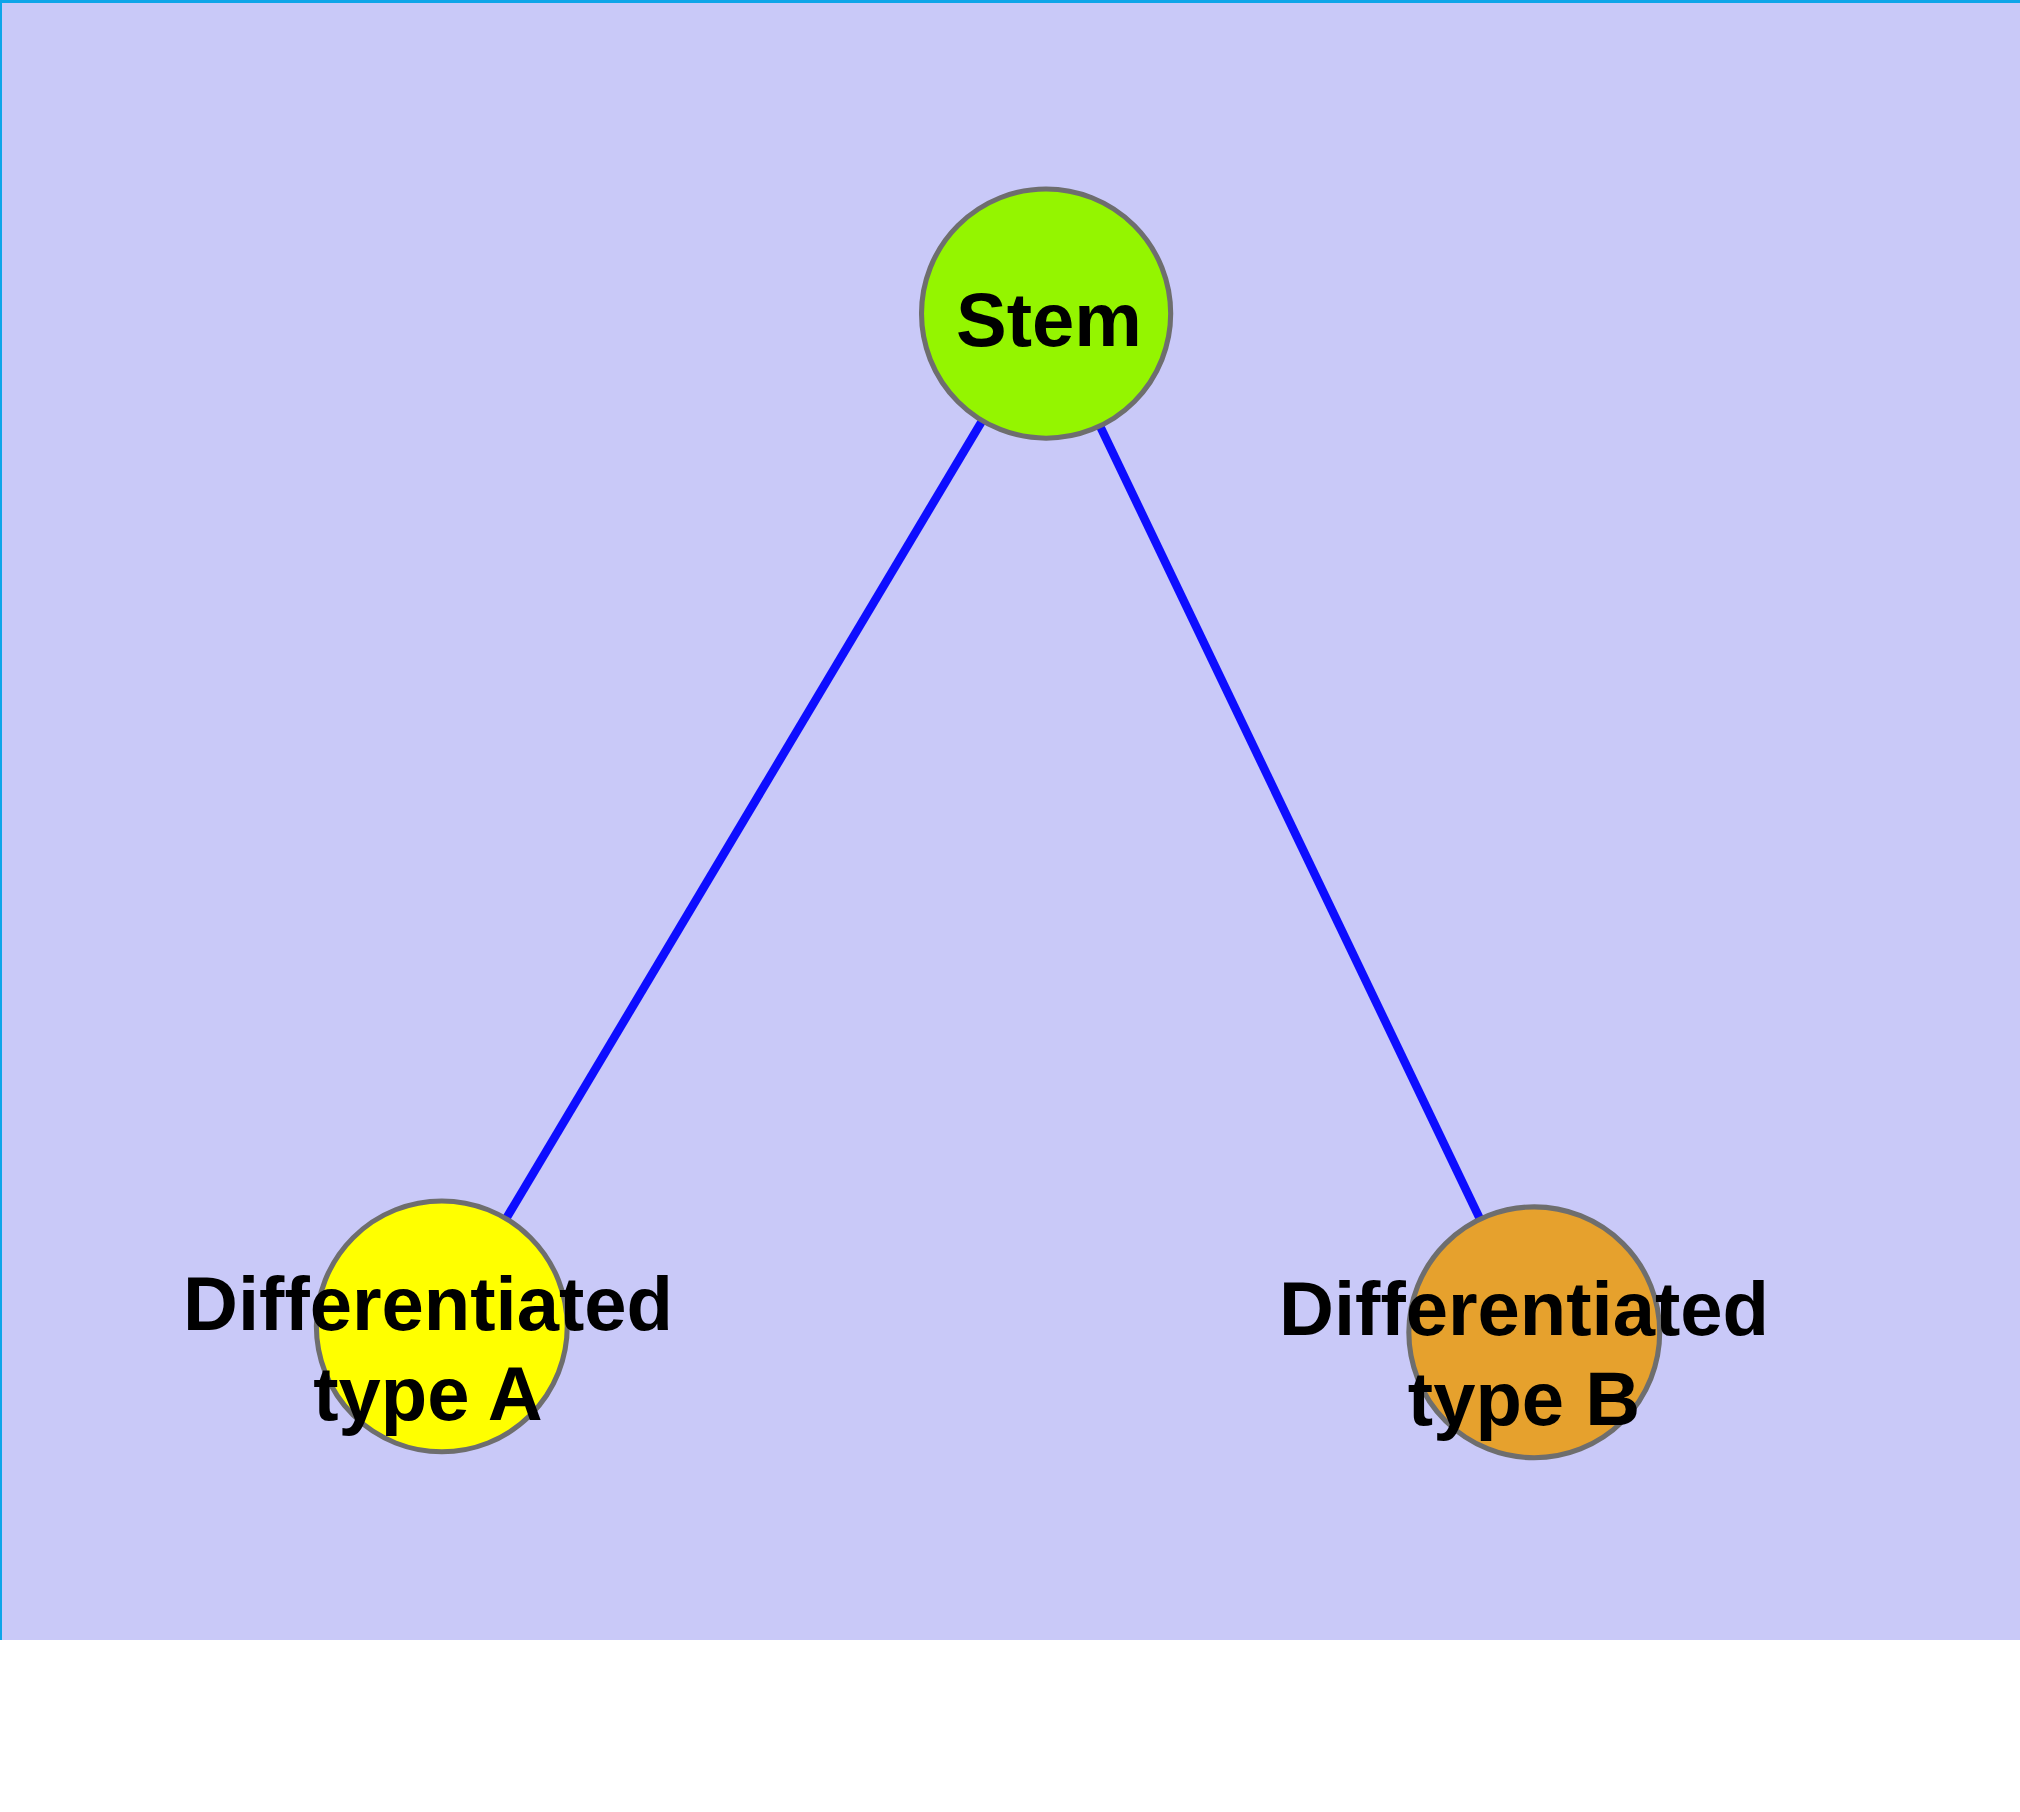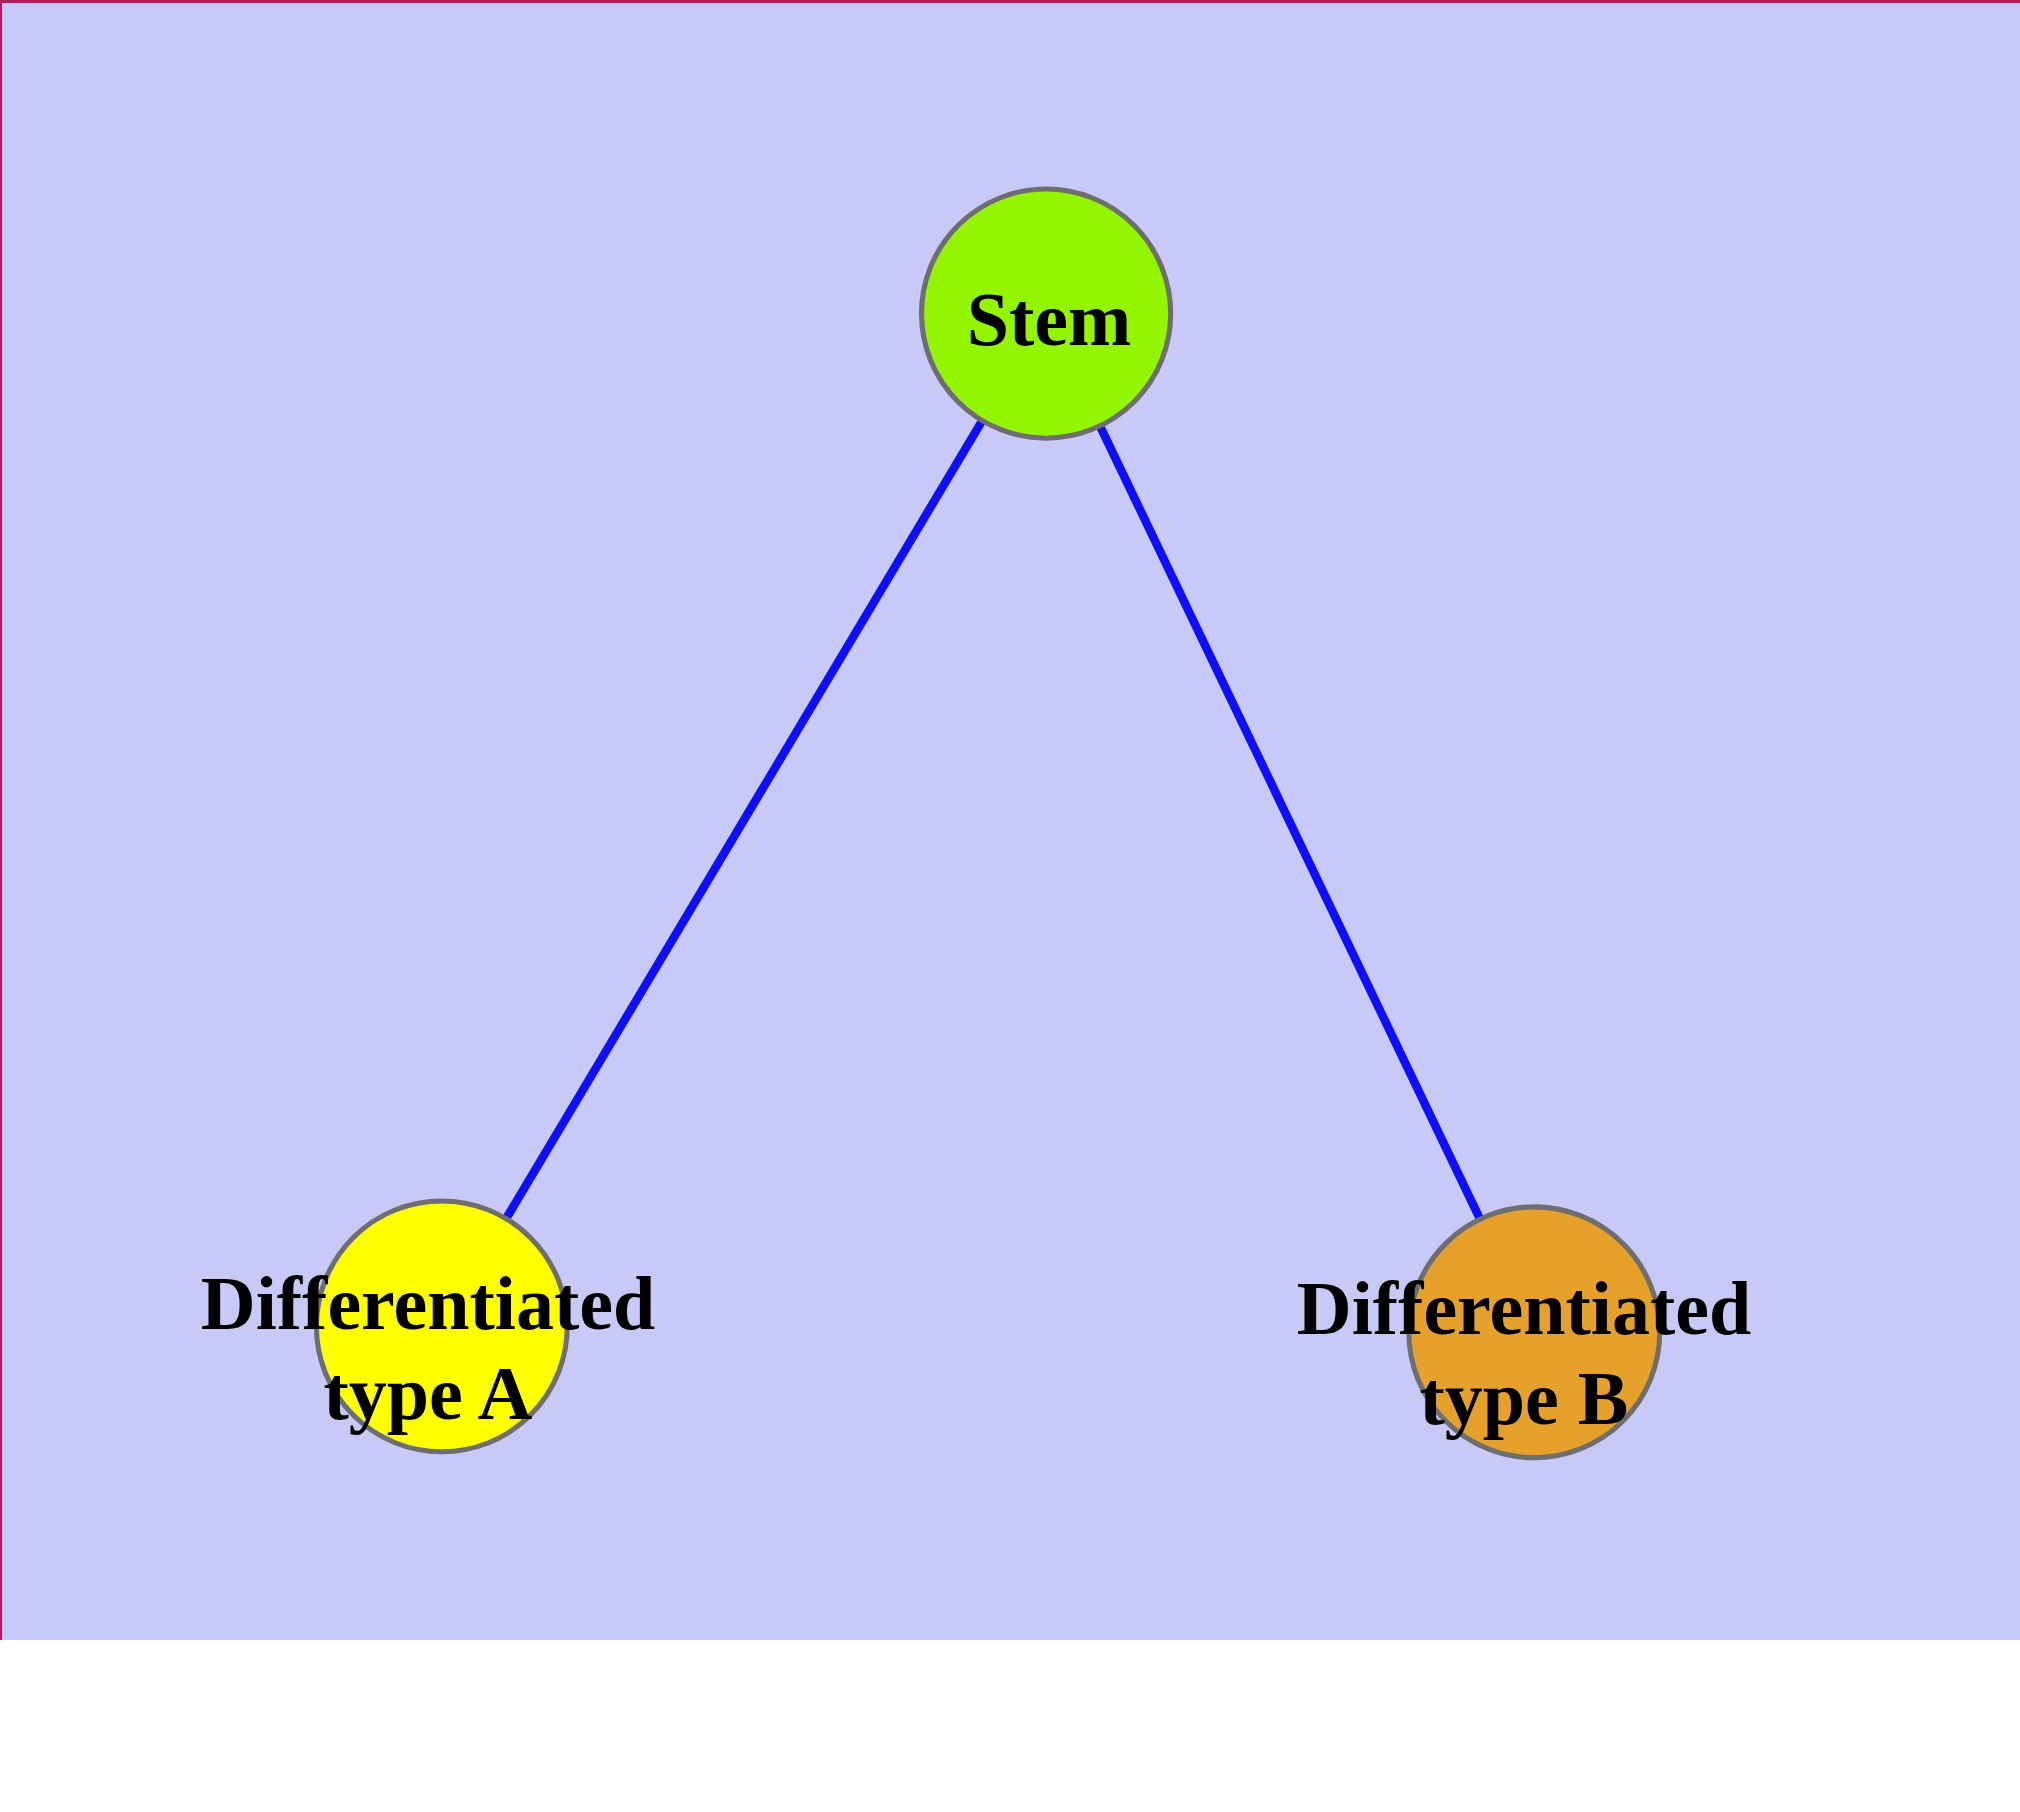"Stem" .canvas { background: #be185d -> #0ea5e9; font-family: Liberation Serif, serif -> none }
